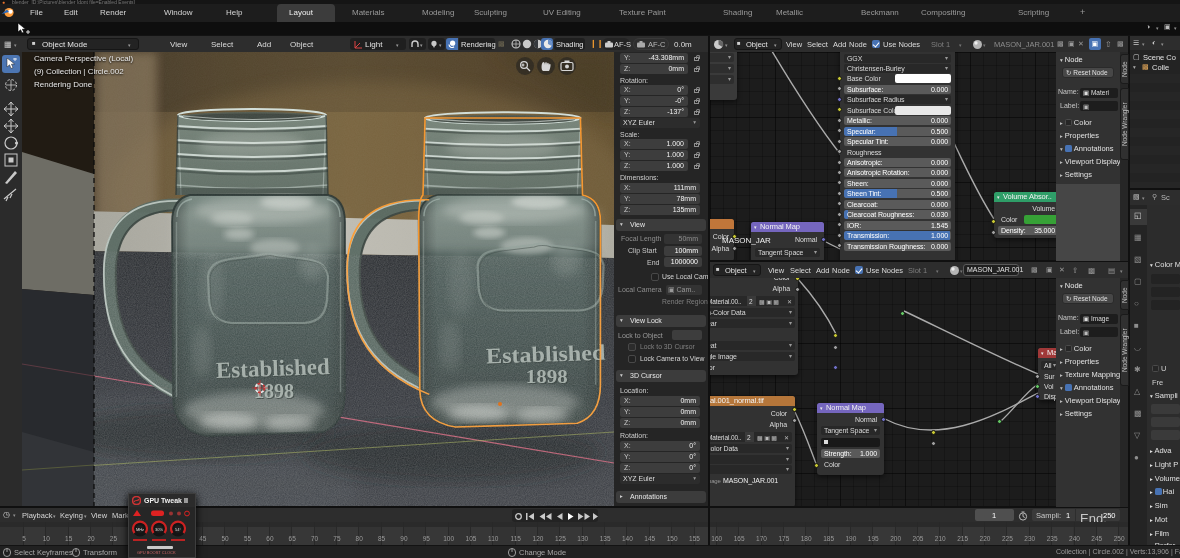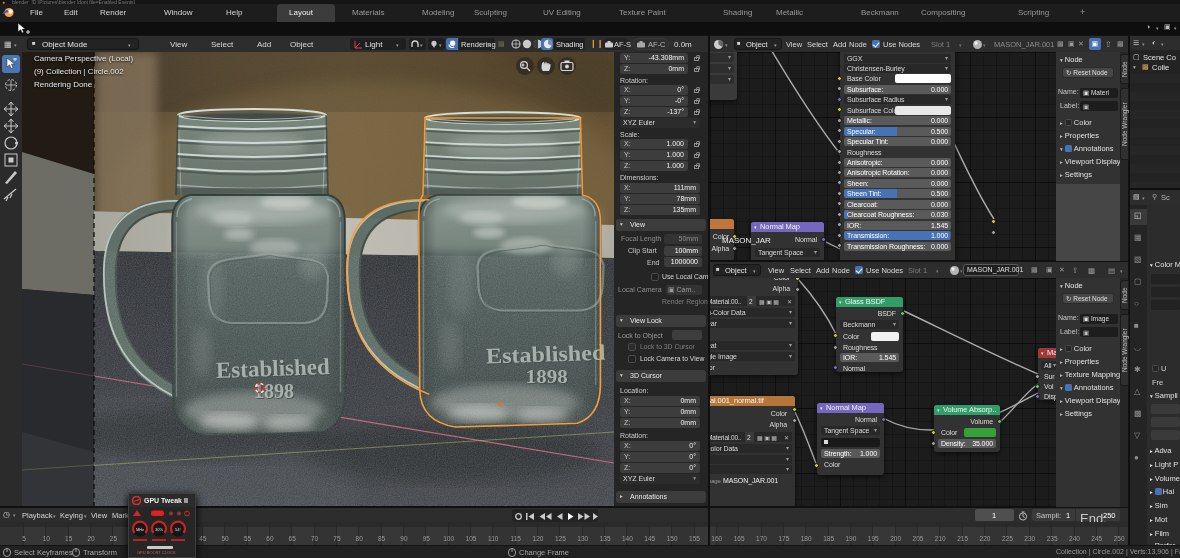"Volume Absor.." div.node { html: none -> <div> <div><i>▾</i>Volume Absor..</div> <div>Volume</div> <div>Color</div> <div></div> <div> <span>Density:</span> <span>35.000</span> </div> </div> }
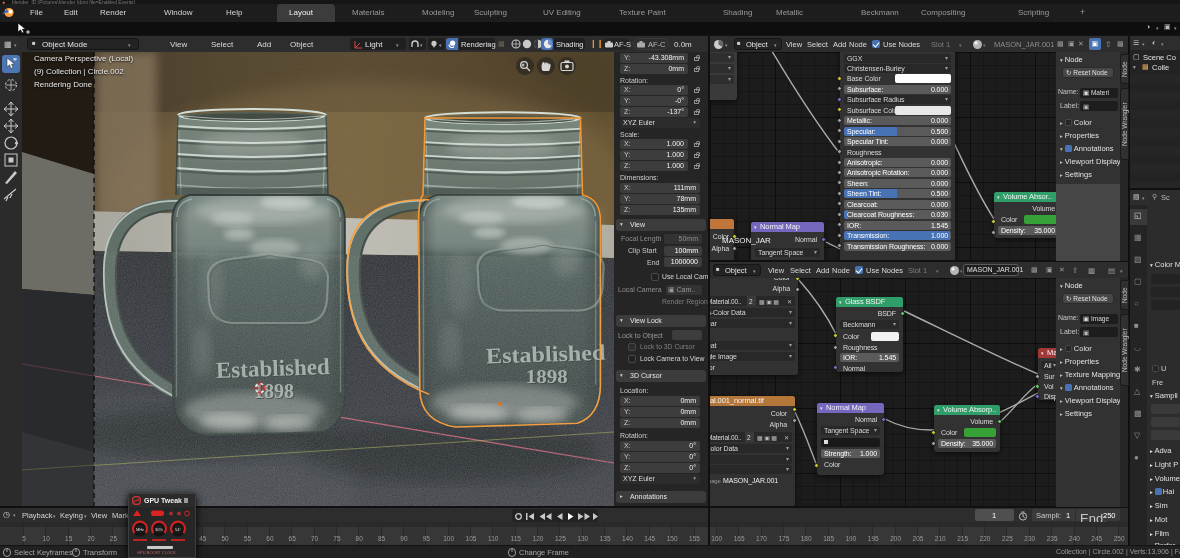"Glass BSDF" div.node { html: <div> <div><i>▾</i>Glass BSDF</div> <div>BSDF</div> <div>Beckmann<b>▾</b></div> <div>Color</div> <div></div> <div>Roughness</div> <div> <span>IOR:</span> <span>1.545</span> </div> <div>Normal</div> </div> -> none }
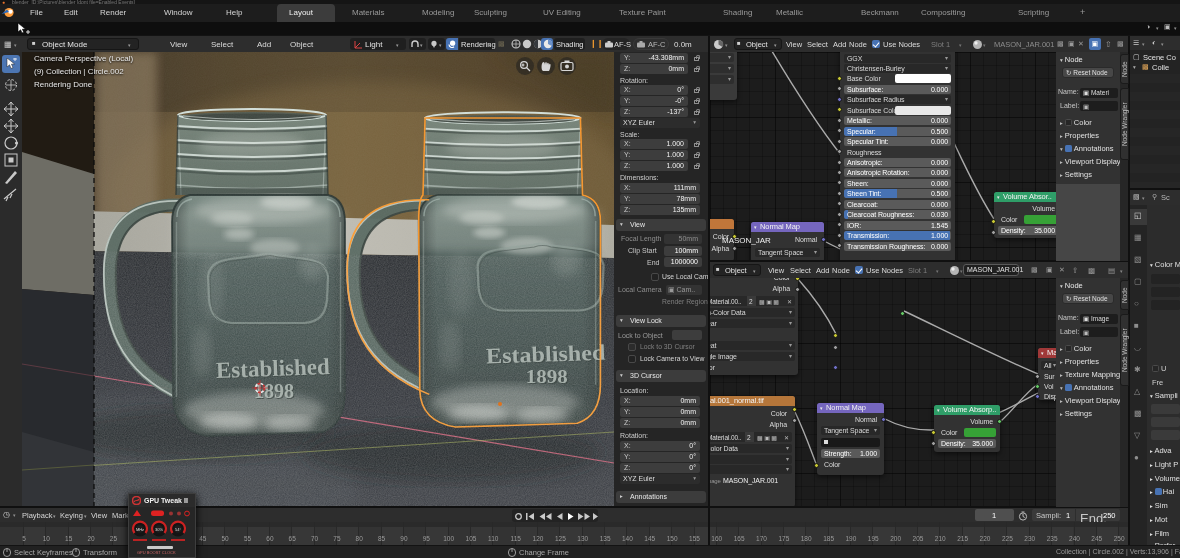"Volume Absorp.." div.node { html: <div> <div><i>▾</i>Volume Absorp..</div> <div>Volume</div> <div>Color</div> <div></div> <div> <span>Density:</span> <span>35.000</span> </div> </div> -> none }
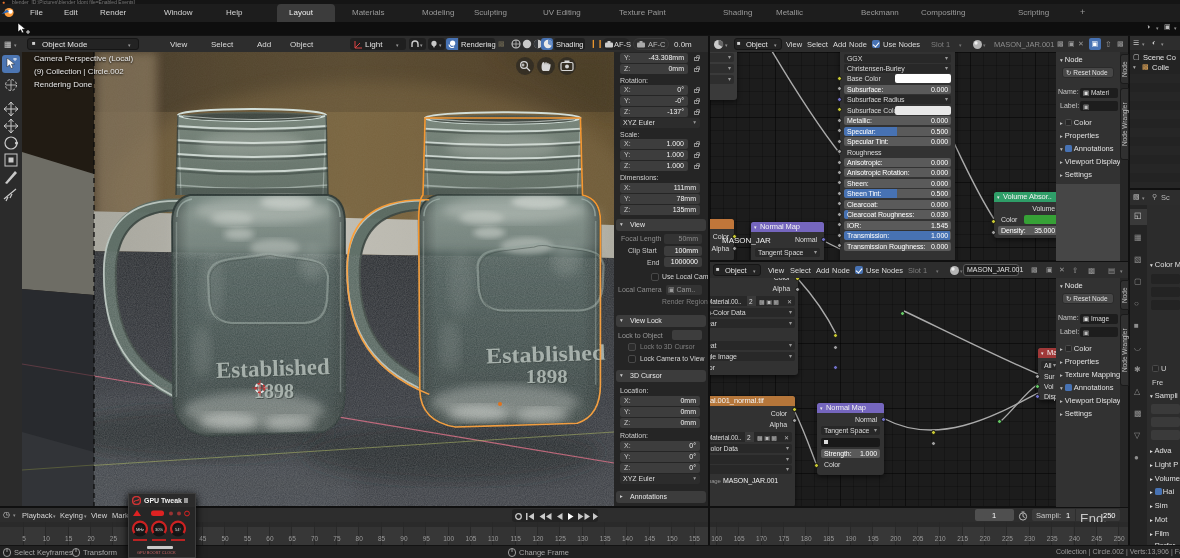"Change Frame" div.tx { text: Frame -> Mode }
